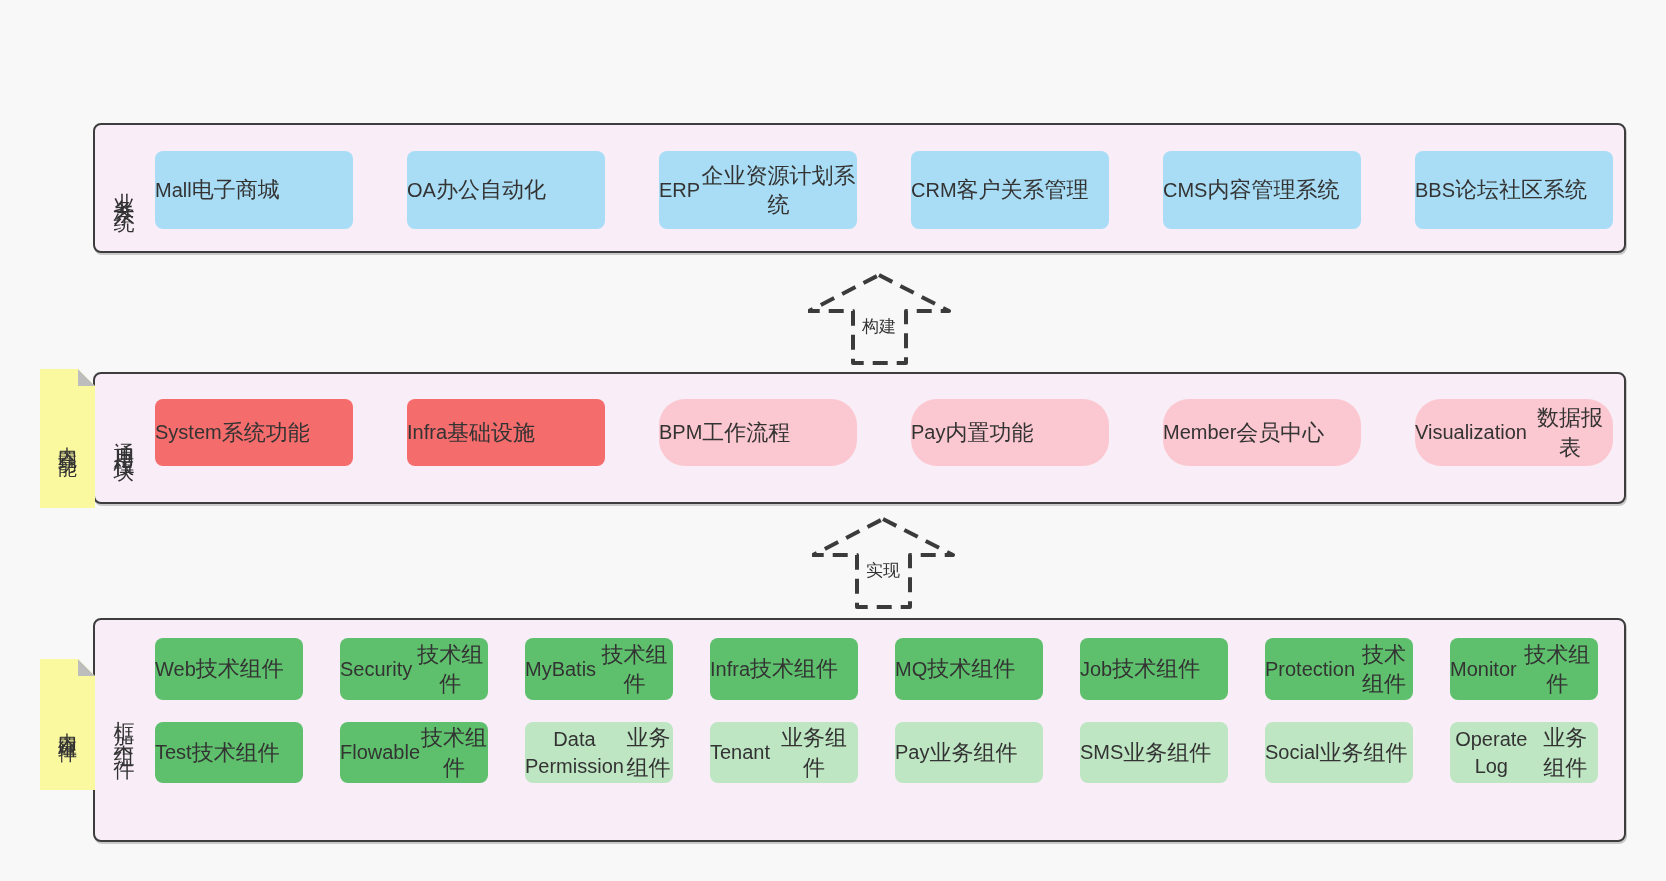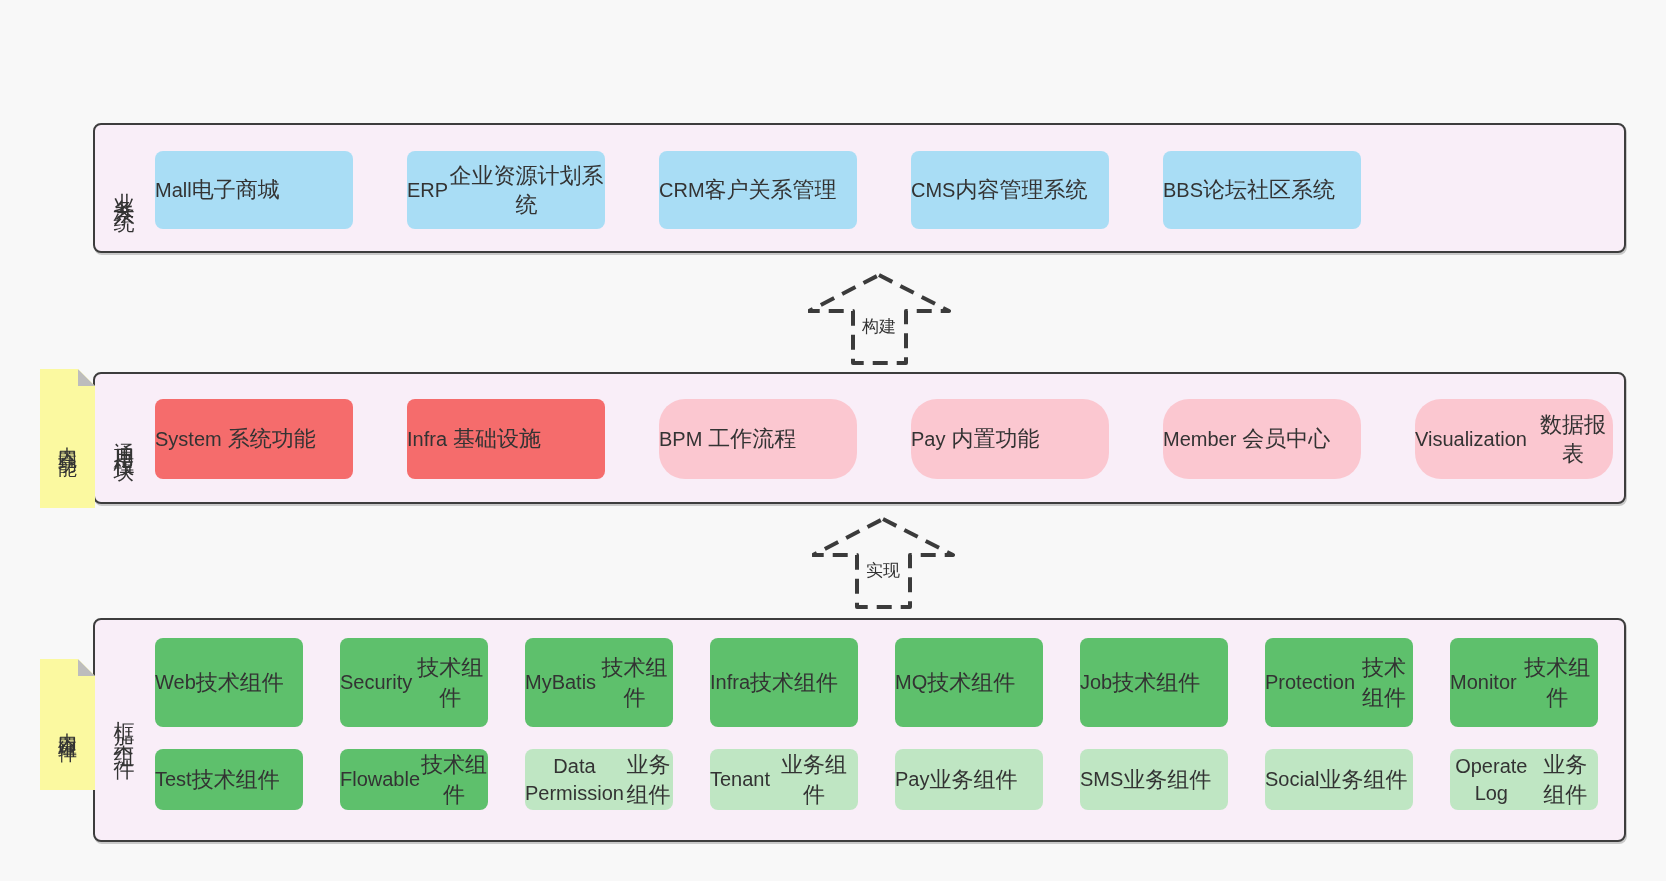"OA" div.box { html: none -> <div> <div>OA</div> <div>办公自动化</div> </div> }
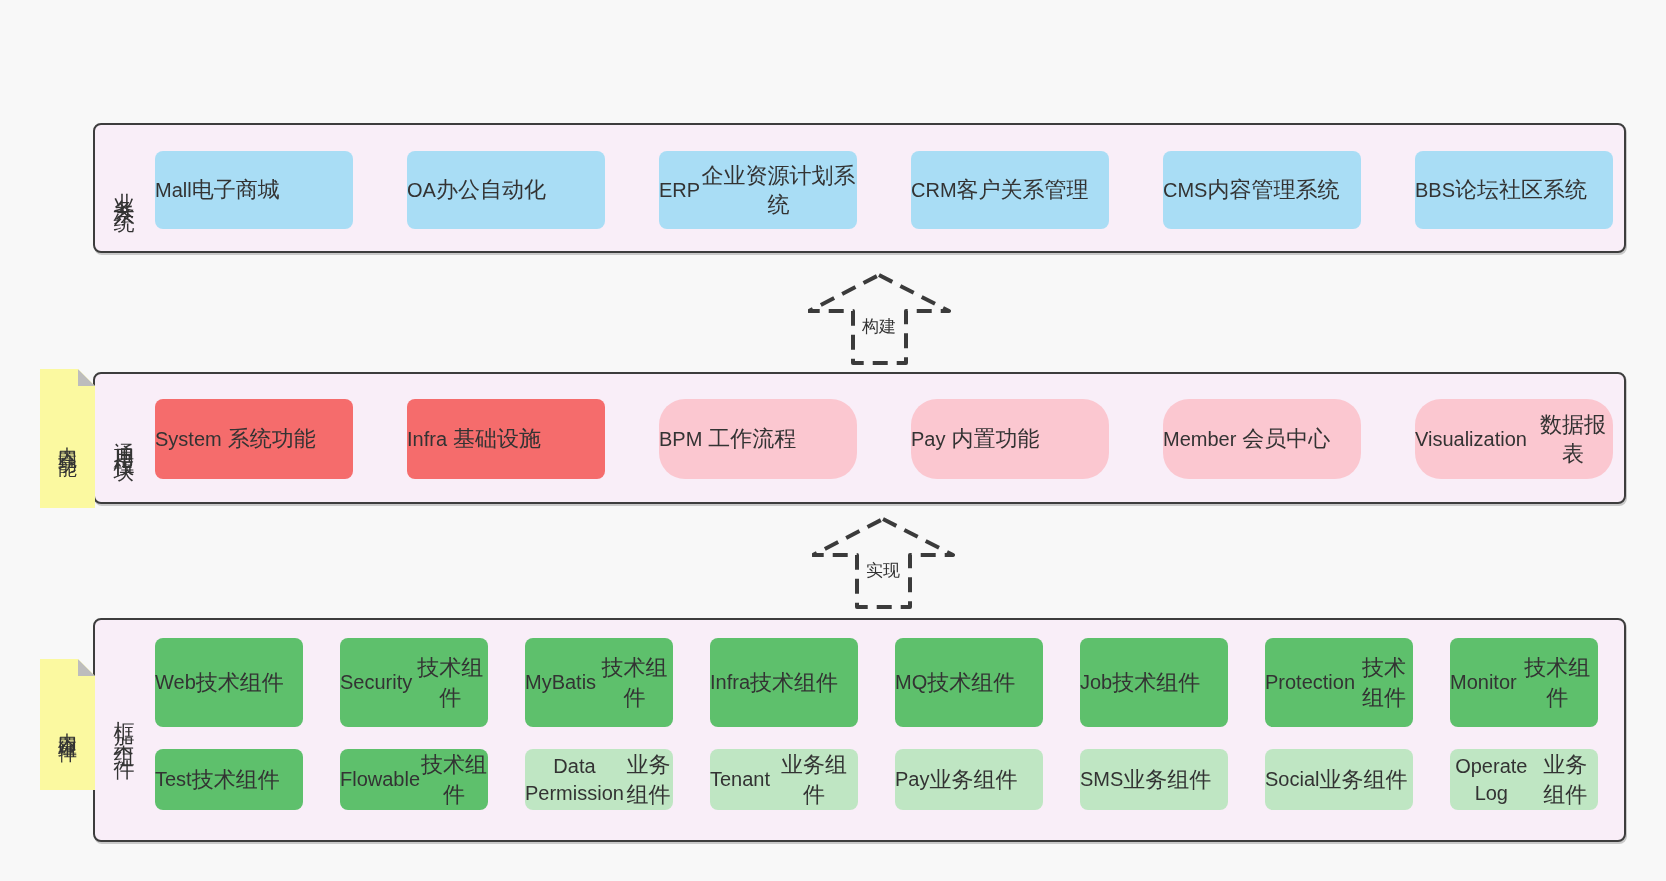"System" #panel-modules .w6 { gap: 6px -> none; height: 80px -> 67px }
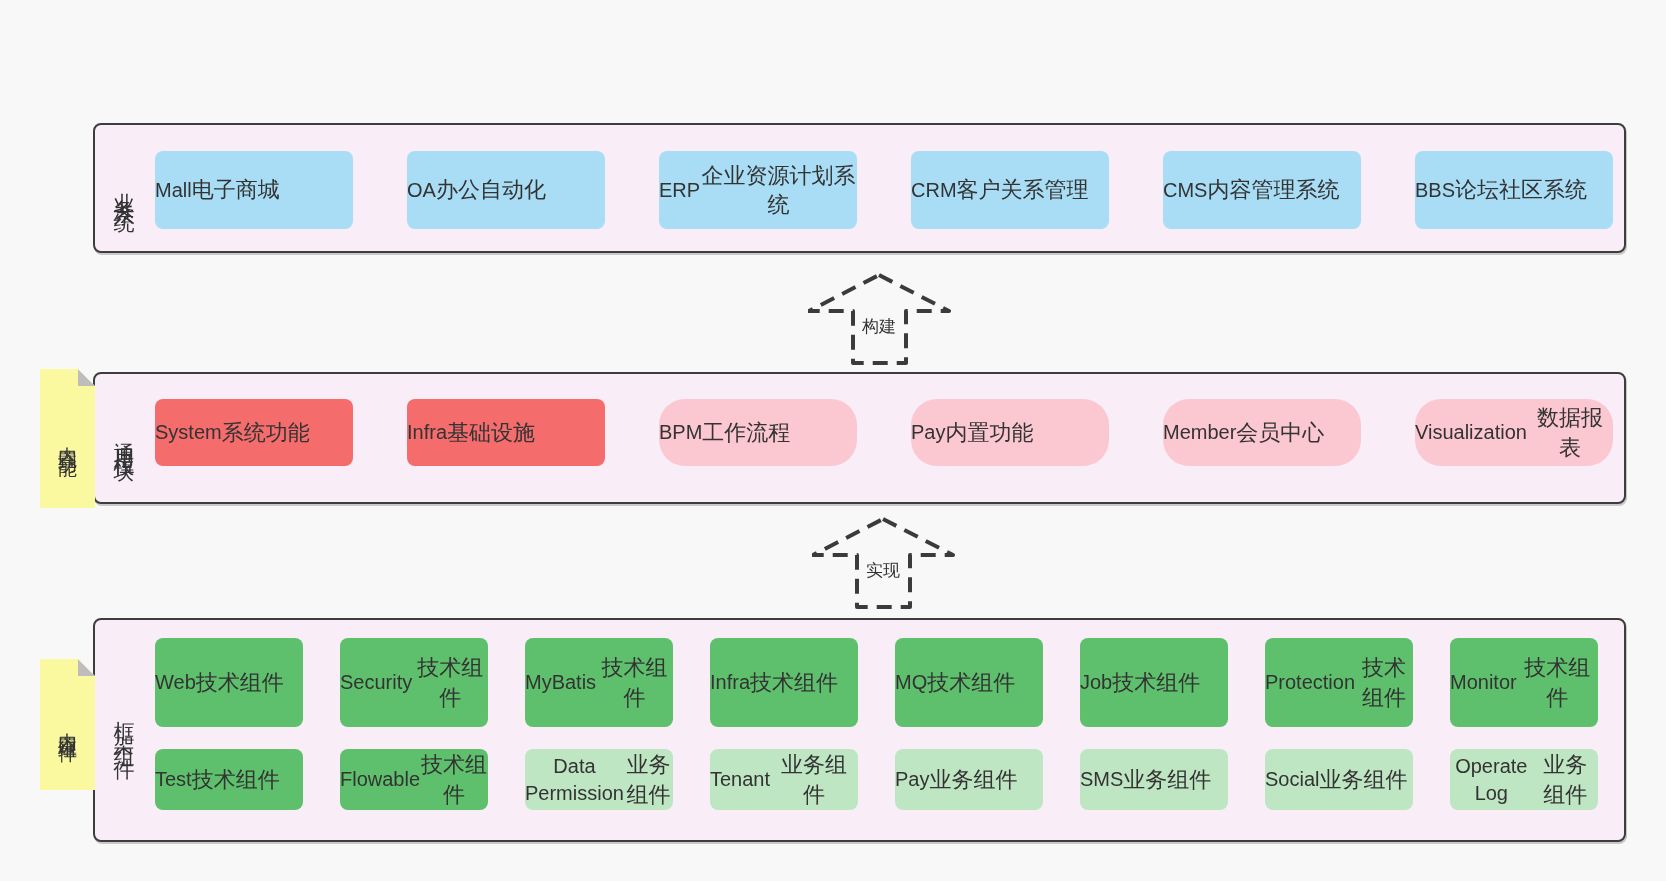"Web" .w8 { height: 89px -> 62px }
